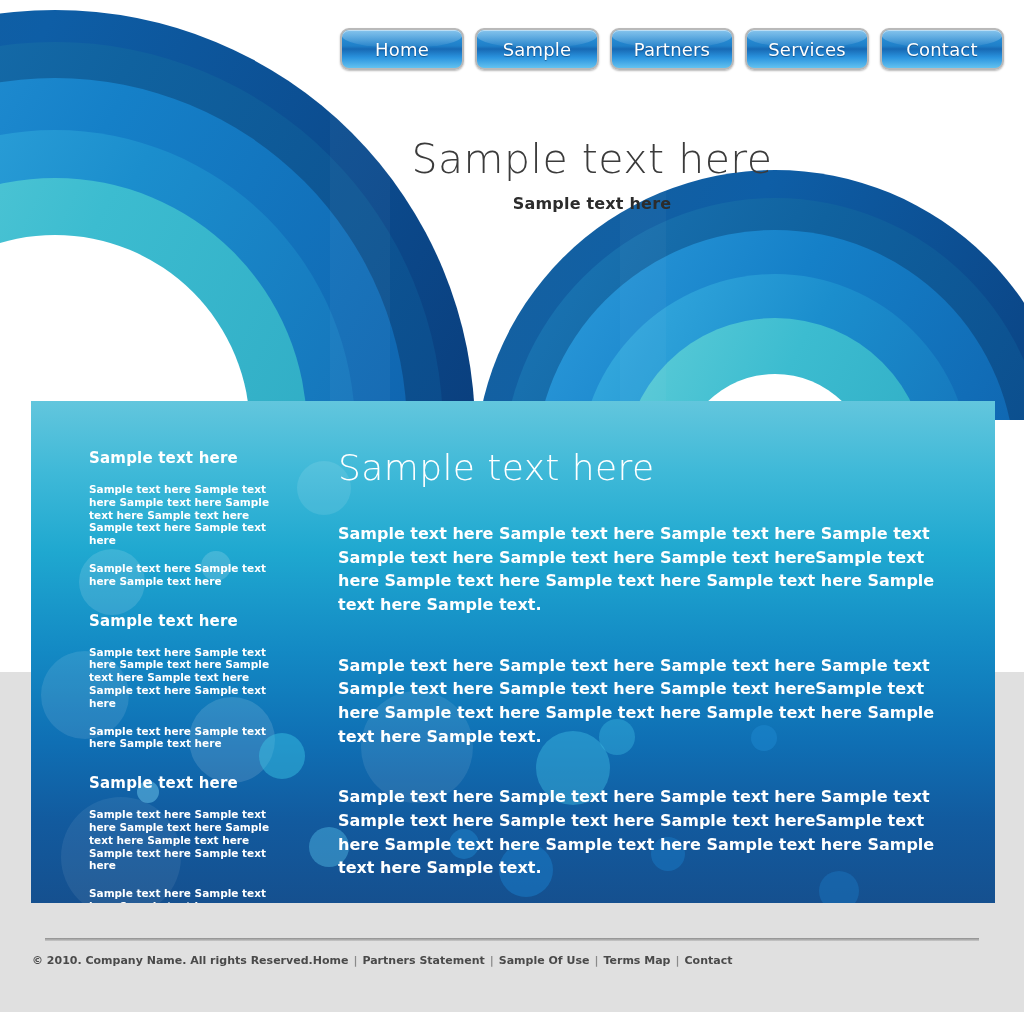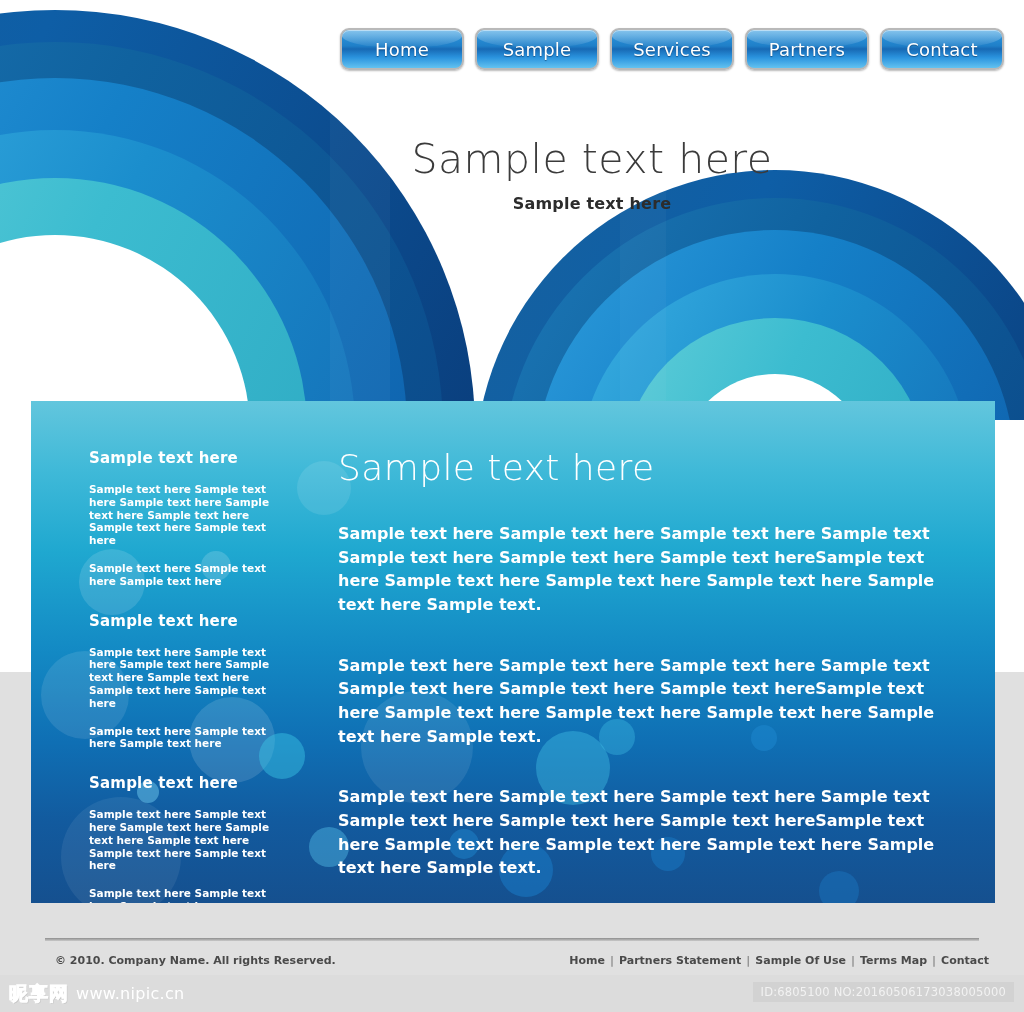"Services" div.nav-btn { order: before "Partners" -> after "Partners" }
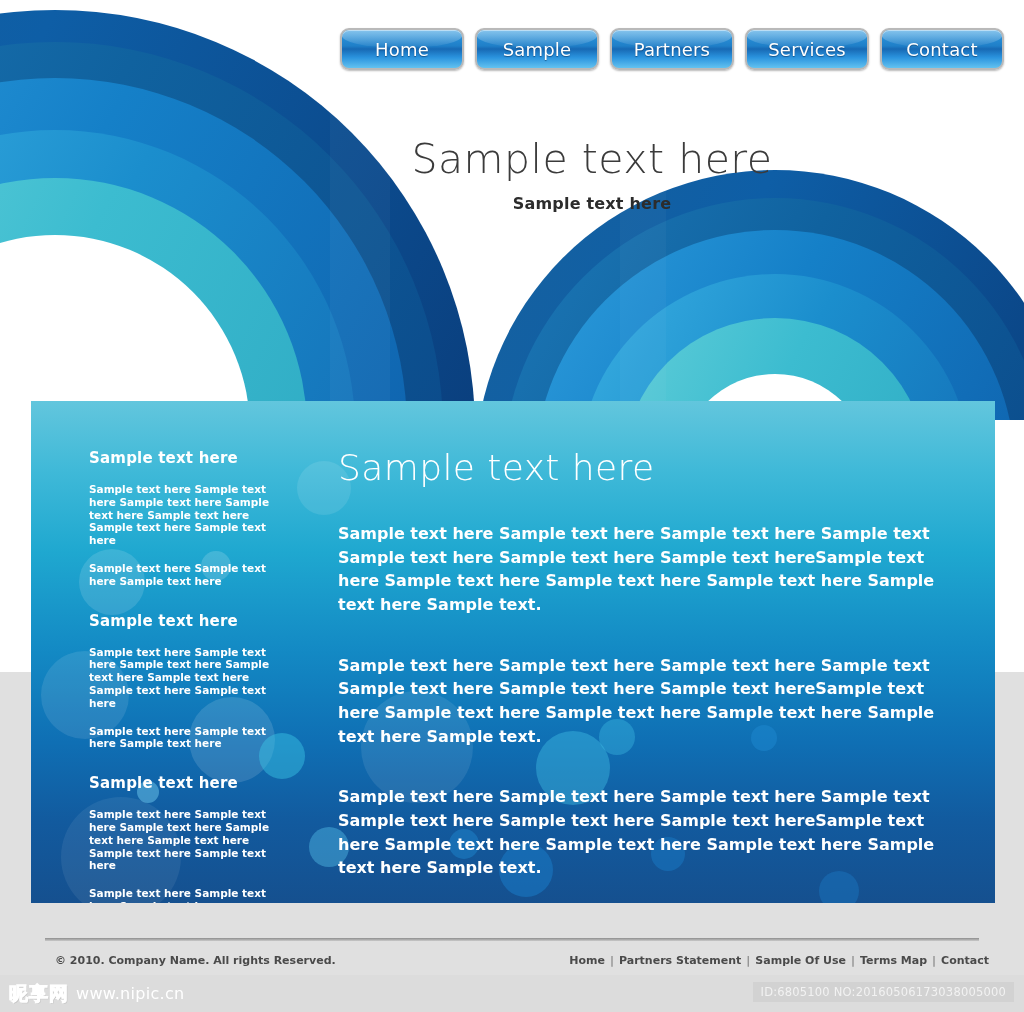"© 2010. Company Name. All" .footer { justify-content: space-between -> flex-start; left: 55px -> 32px }
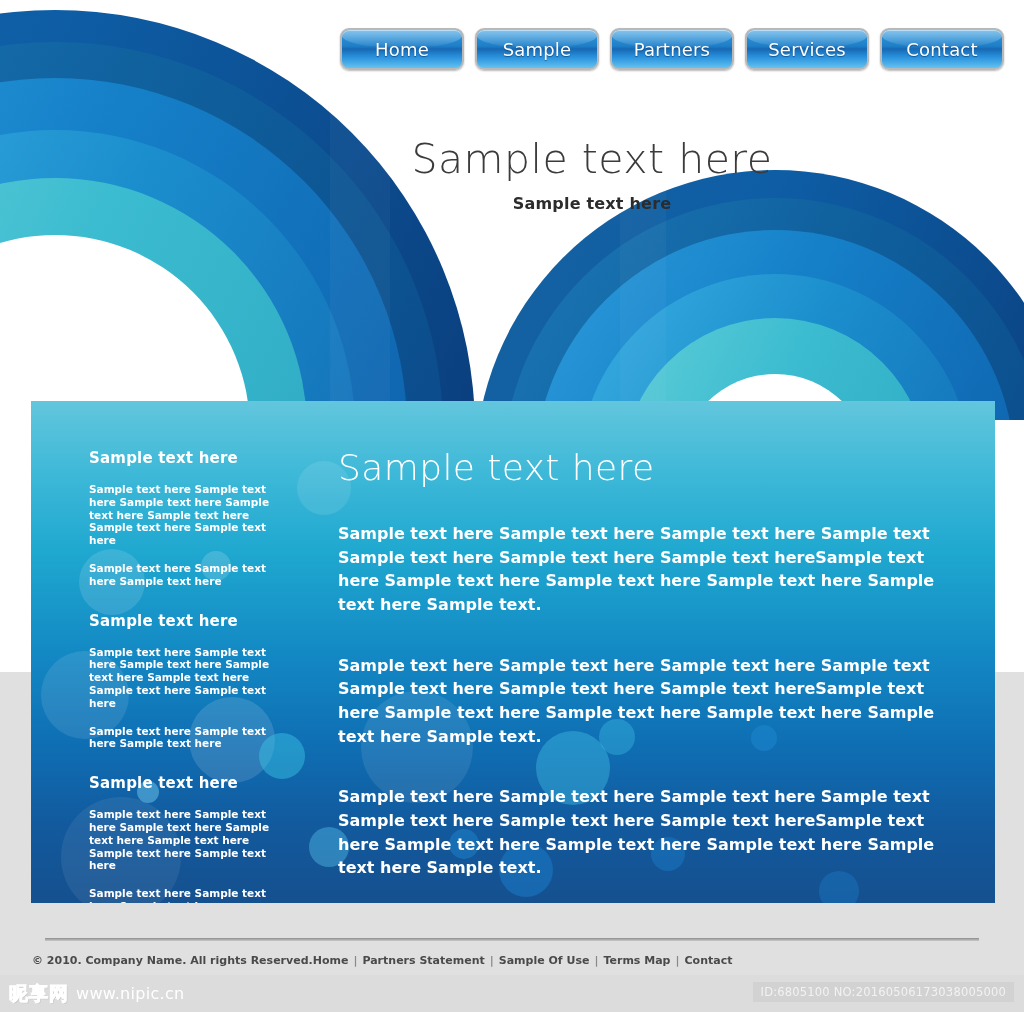"昵享网" div.wm { html: <div> <div> <span>昵享网</span> <span>www.nipic.cn</span> </div> <div>ID:6805100 NO:20160506173038005000</div> </div> -> none }
